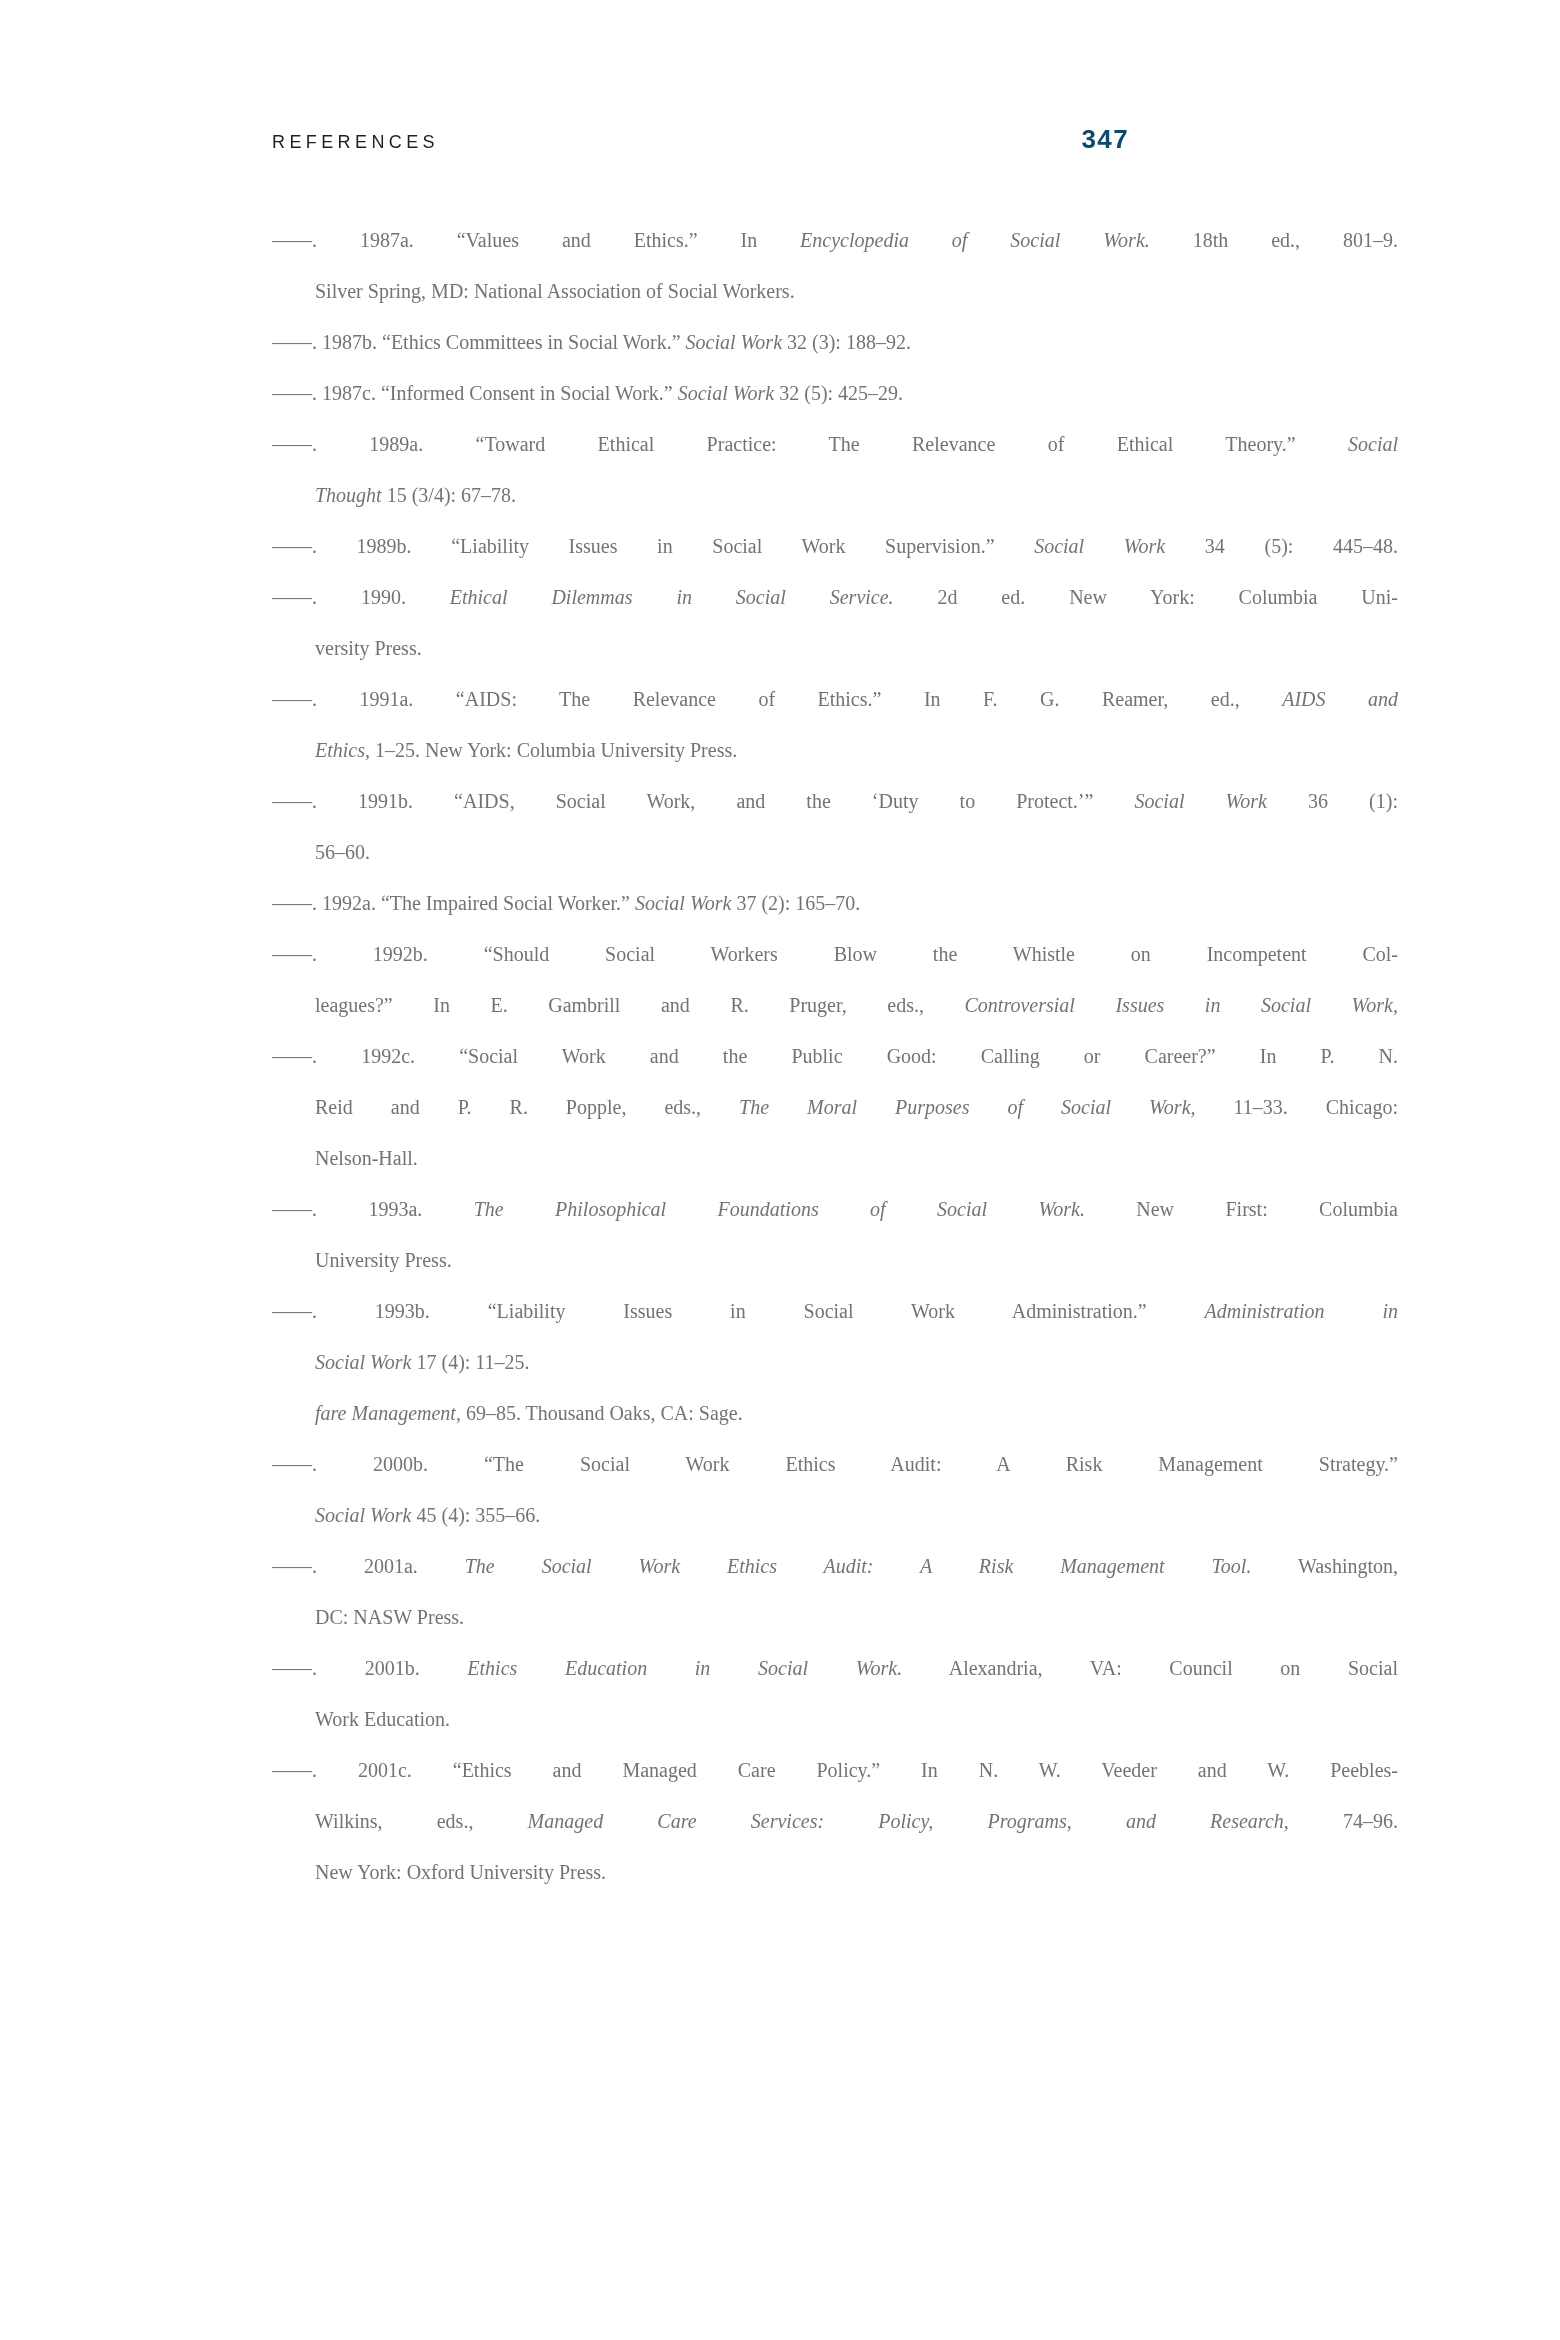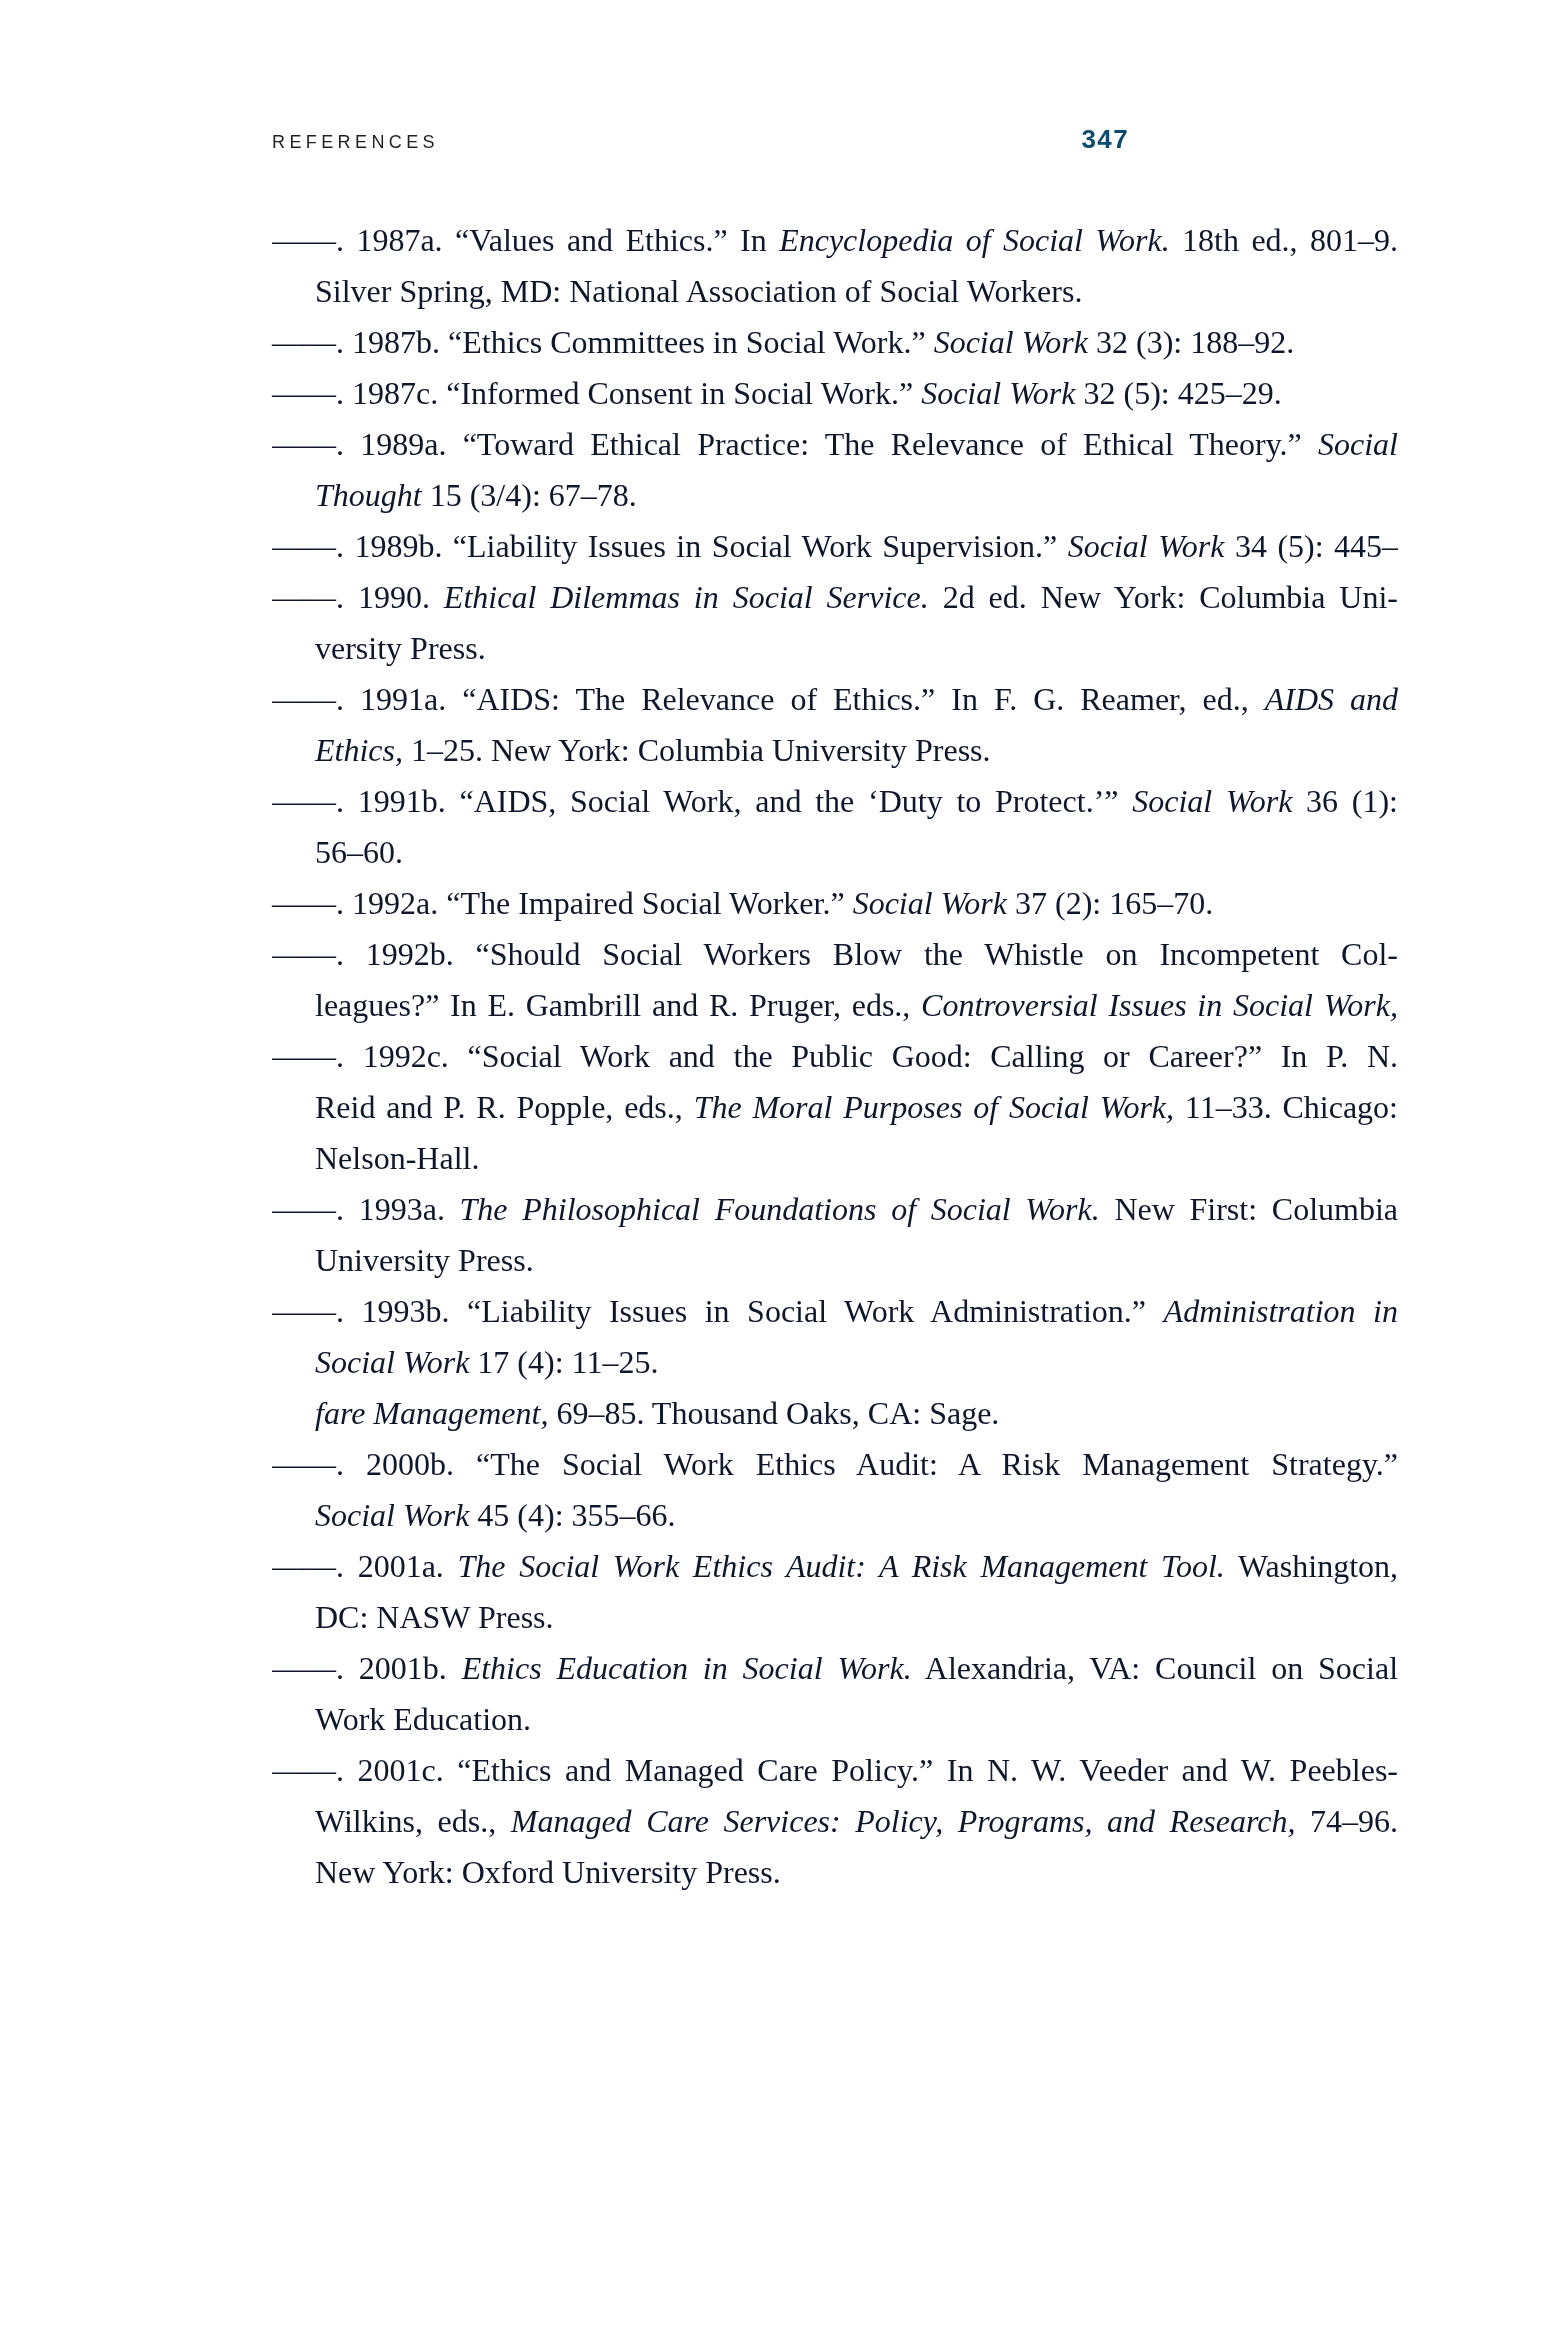"——. 1987a. “Values and Ethics.”" .refs { color: #0f172a -> #737373; font-size: 32px -> 20px }
